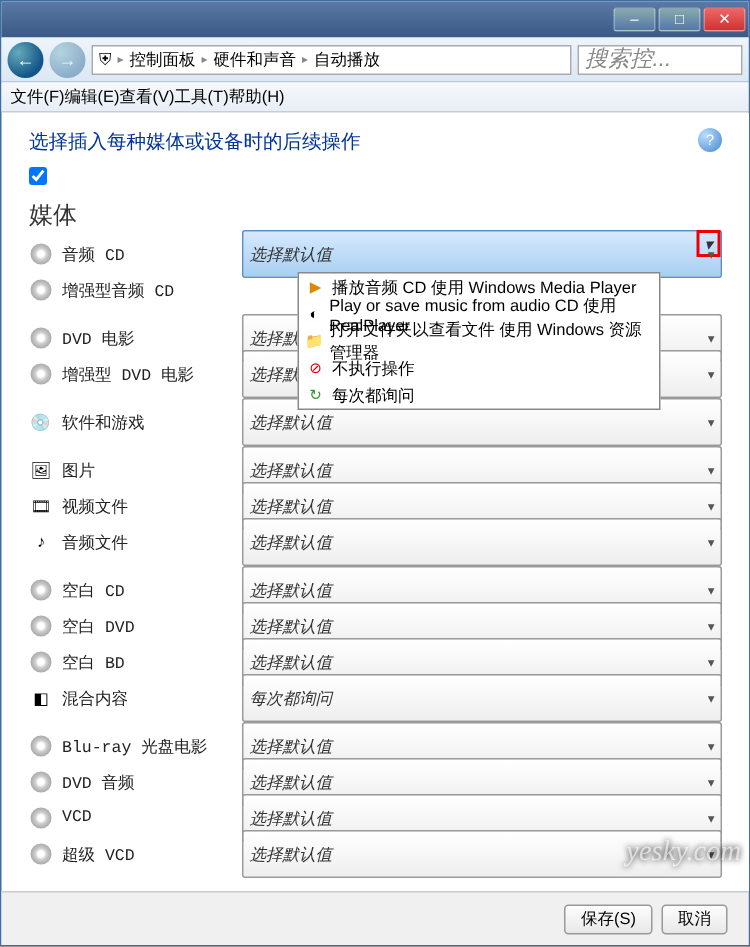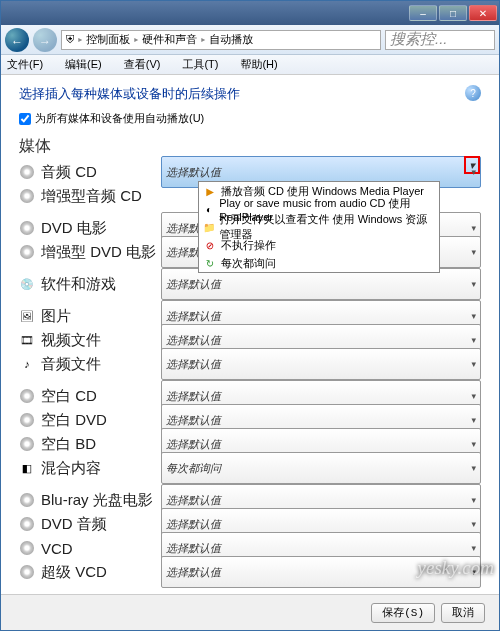"文件(F)" .menubar { gap: 22px -> 0 }
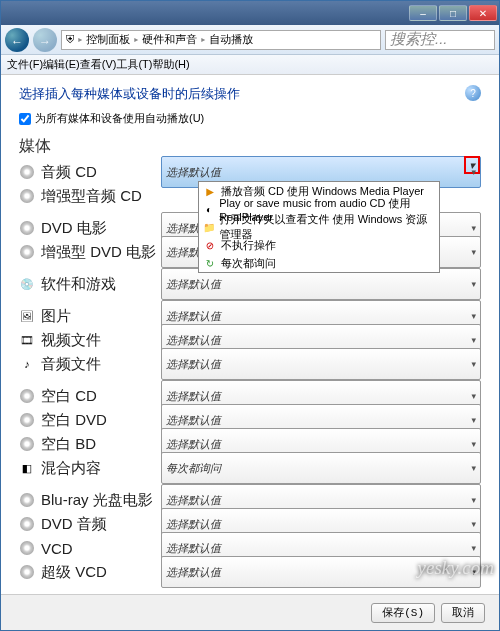"为所有媒体和设备使用自动播放(U)" span { html: <span>为所有媒体和设备使用自动播放(U)</span> -> none }
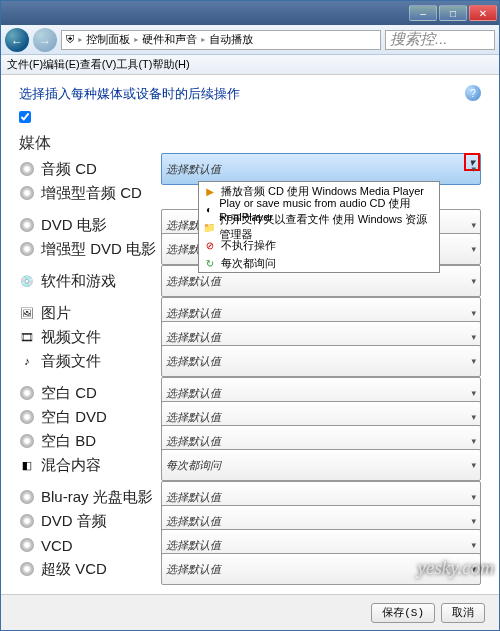"音频 CD" .row-label { font-family: none -> Liberation Mono, monospace; font-size: 15px -> 11px }
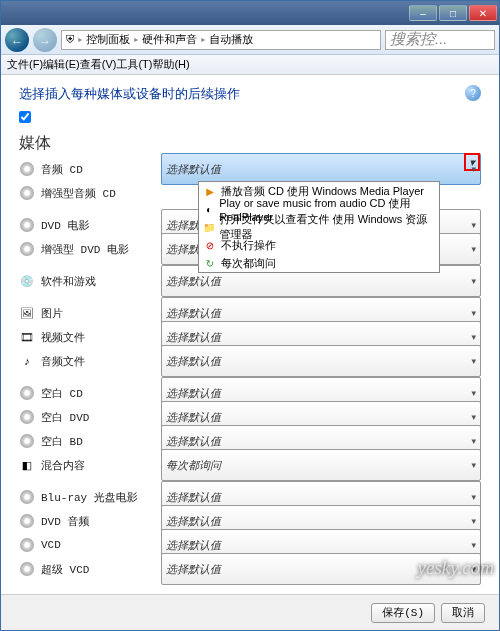"保存(S)" .btn { font-family: Liberation Mono, monospace -> none }
